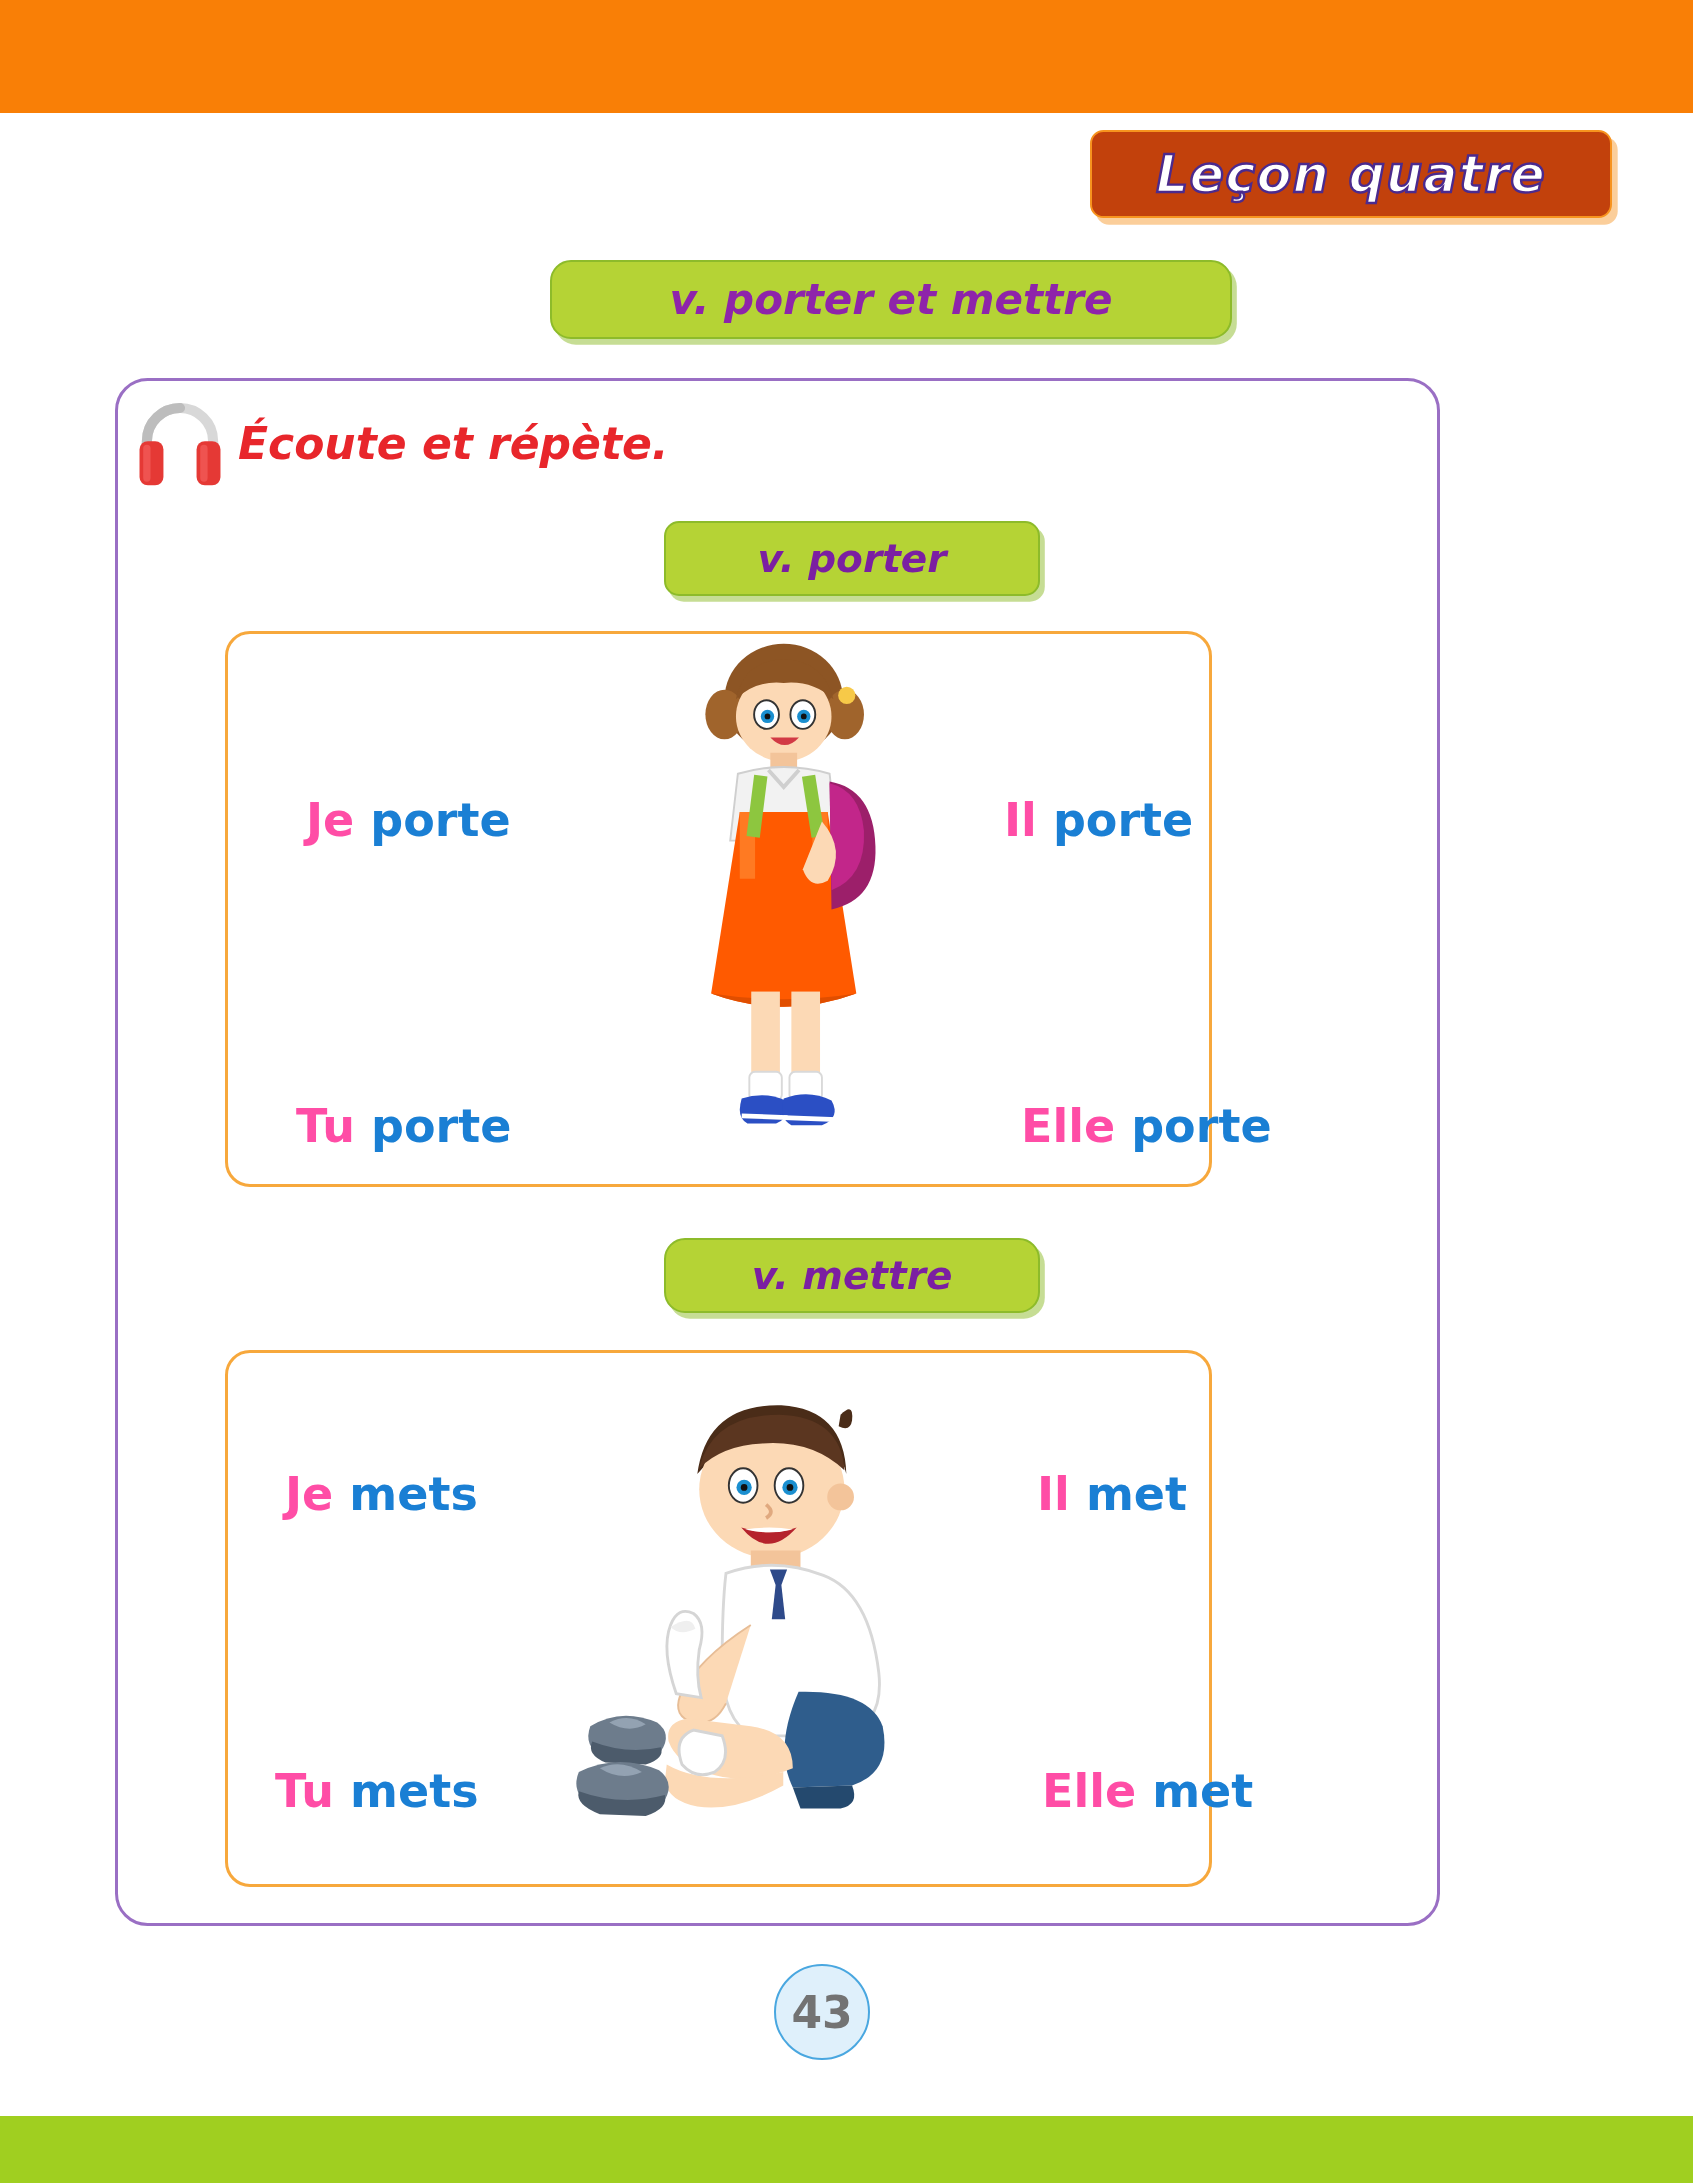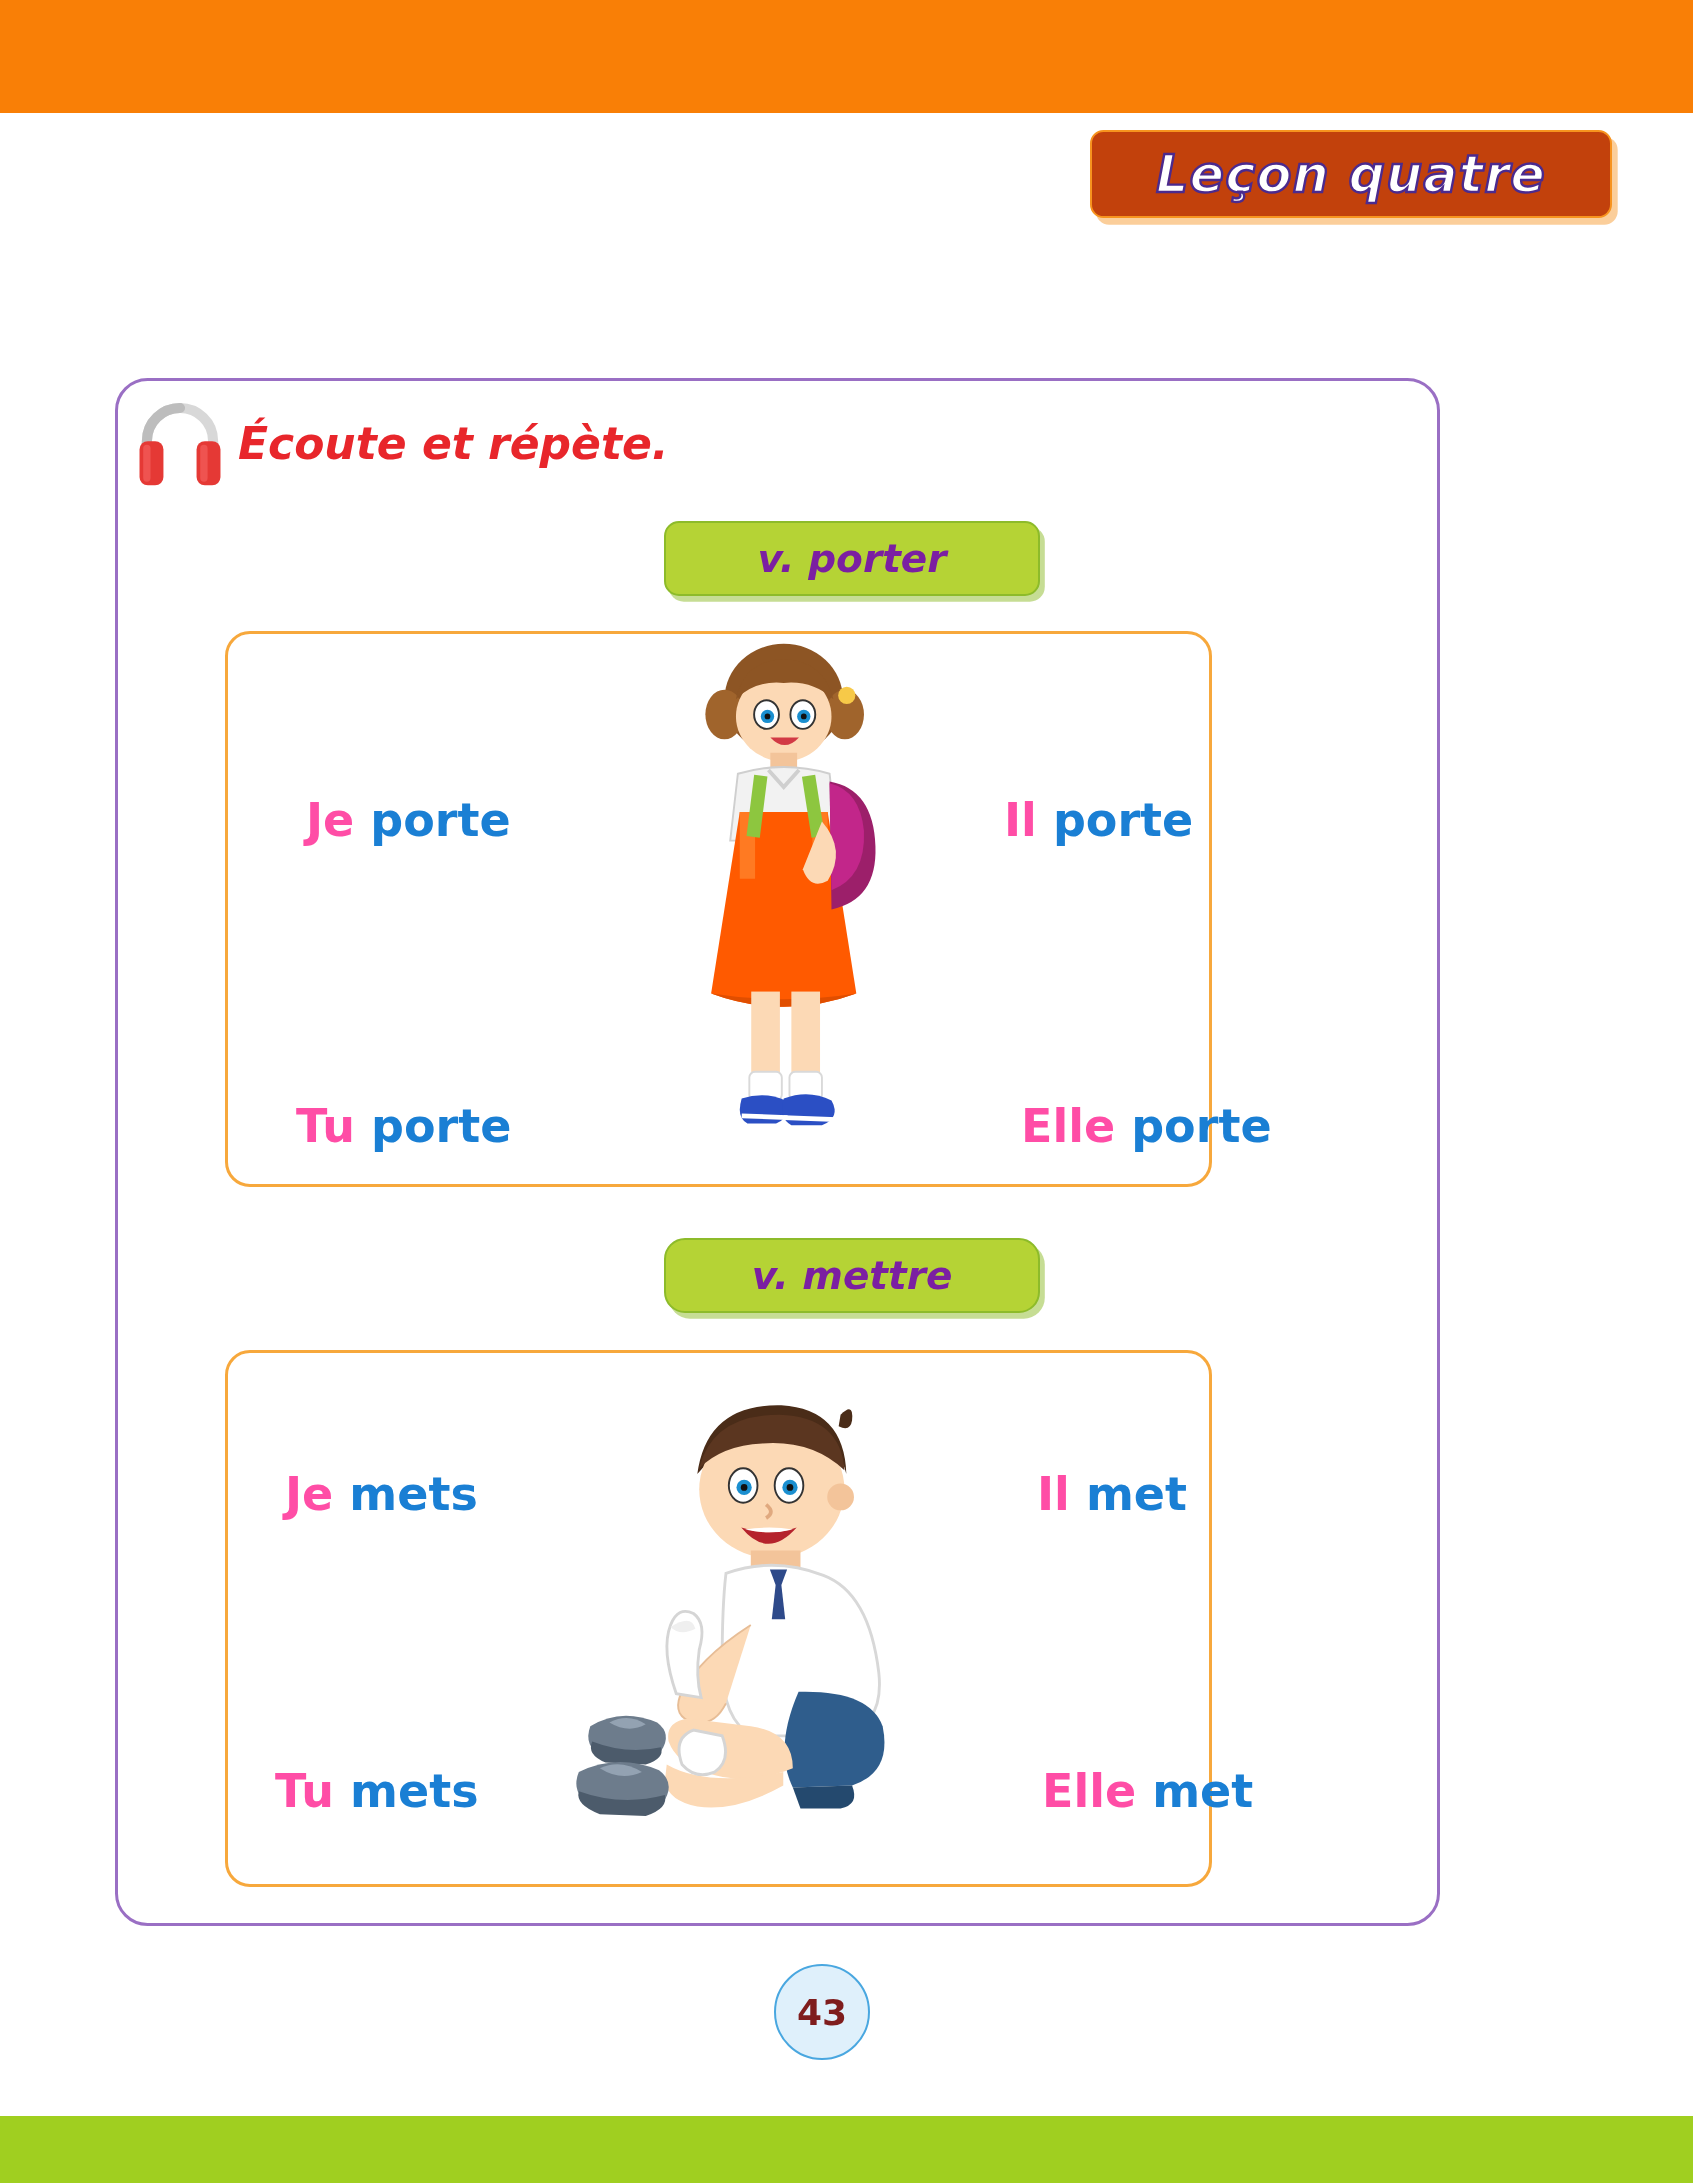"v. porter et mettre" div.pill { html: none -> <div> <span>v. porter et mettre</span> </div> }
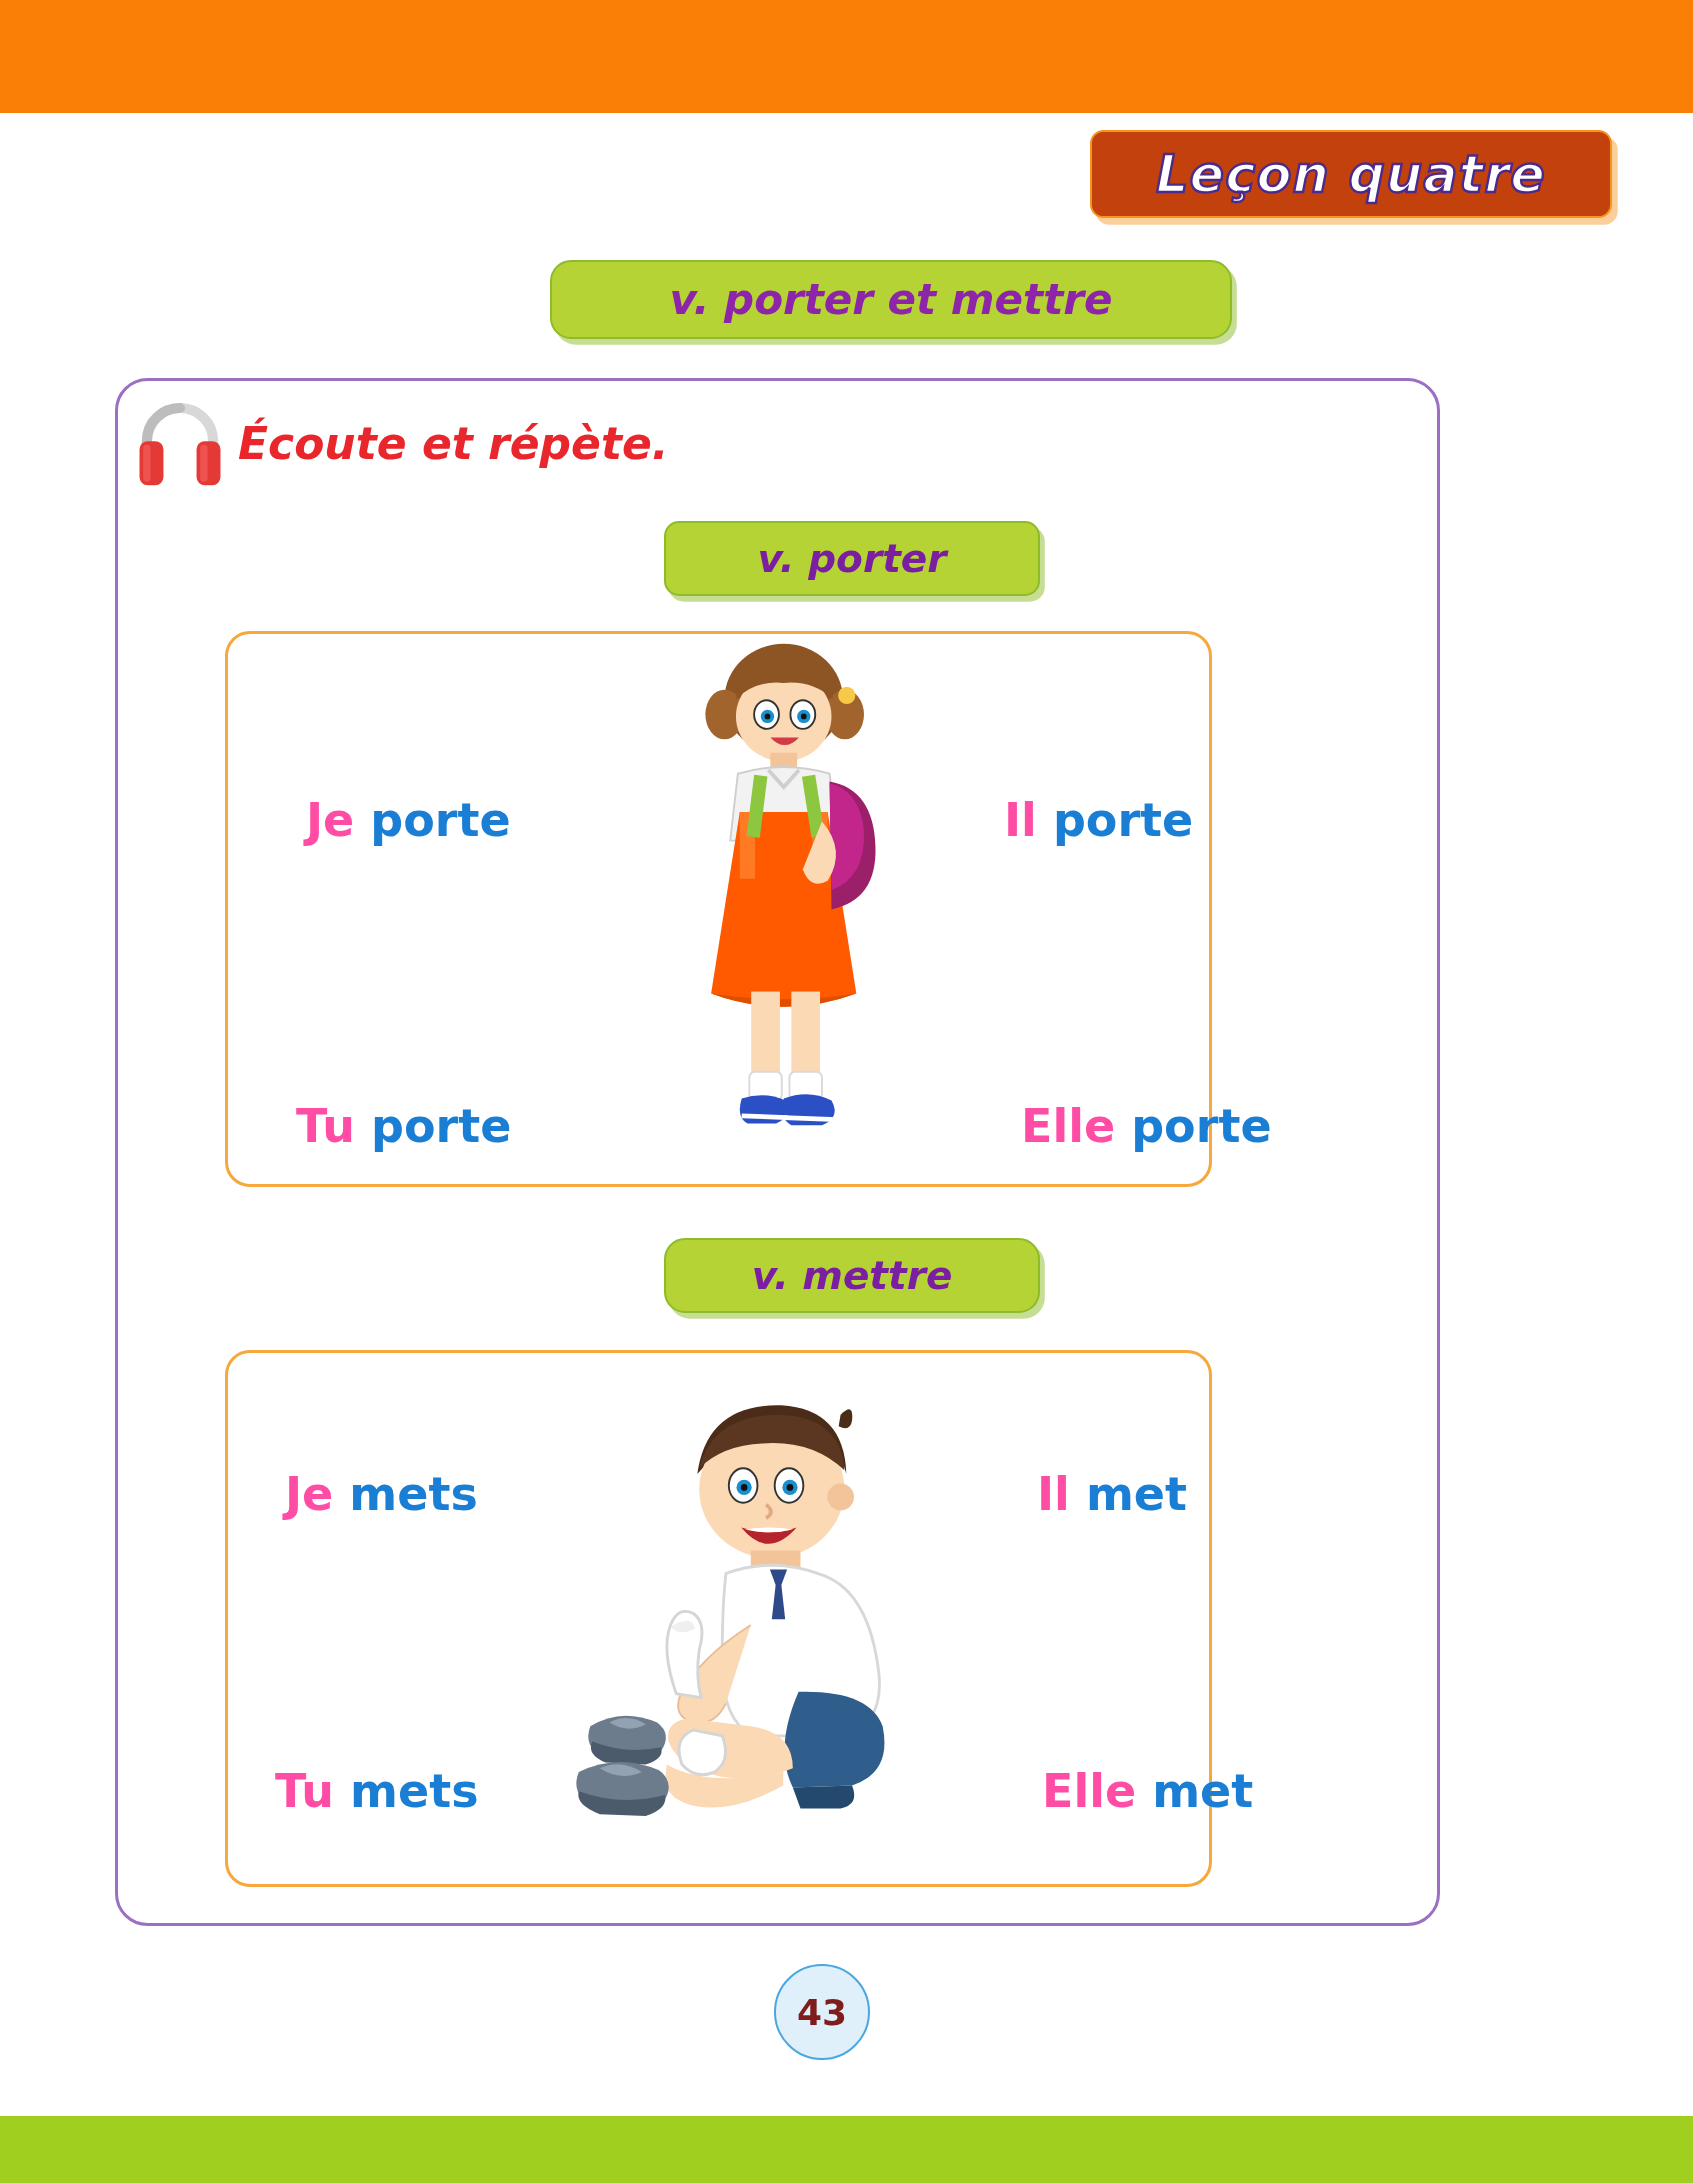"43" .page-num span { color: #7f1d1d -> #737373; font-size: 36px -> 44px }
